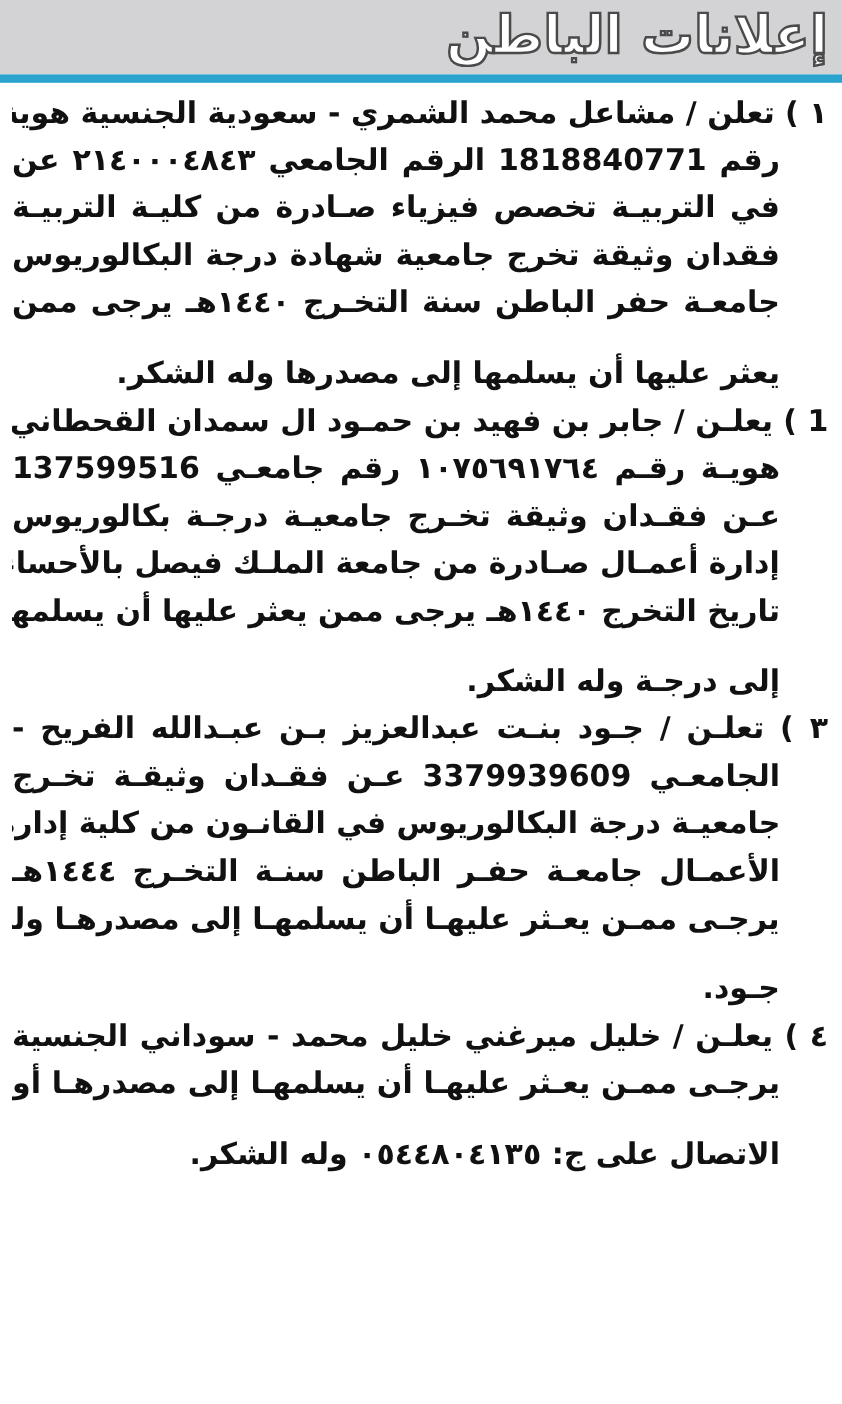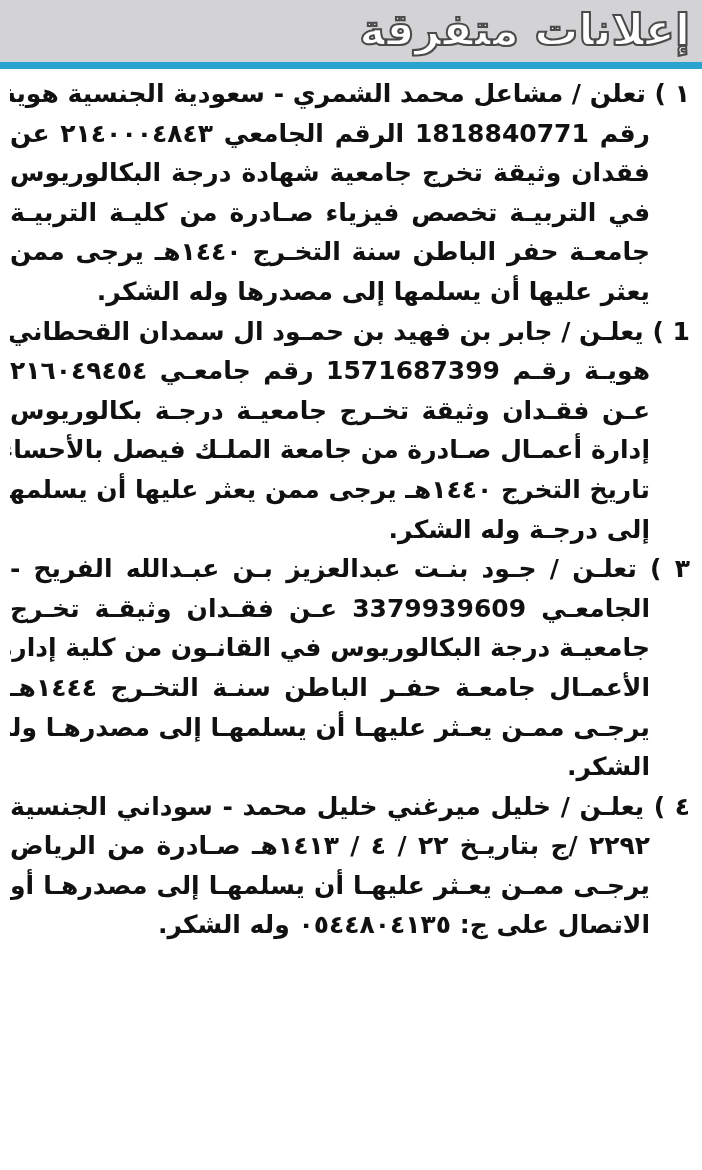"إعلانات متفرقة" div.header-title { text: متفرقة -> الباطن }
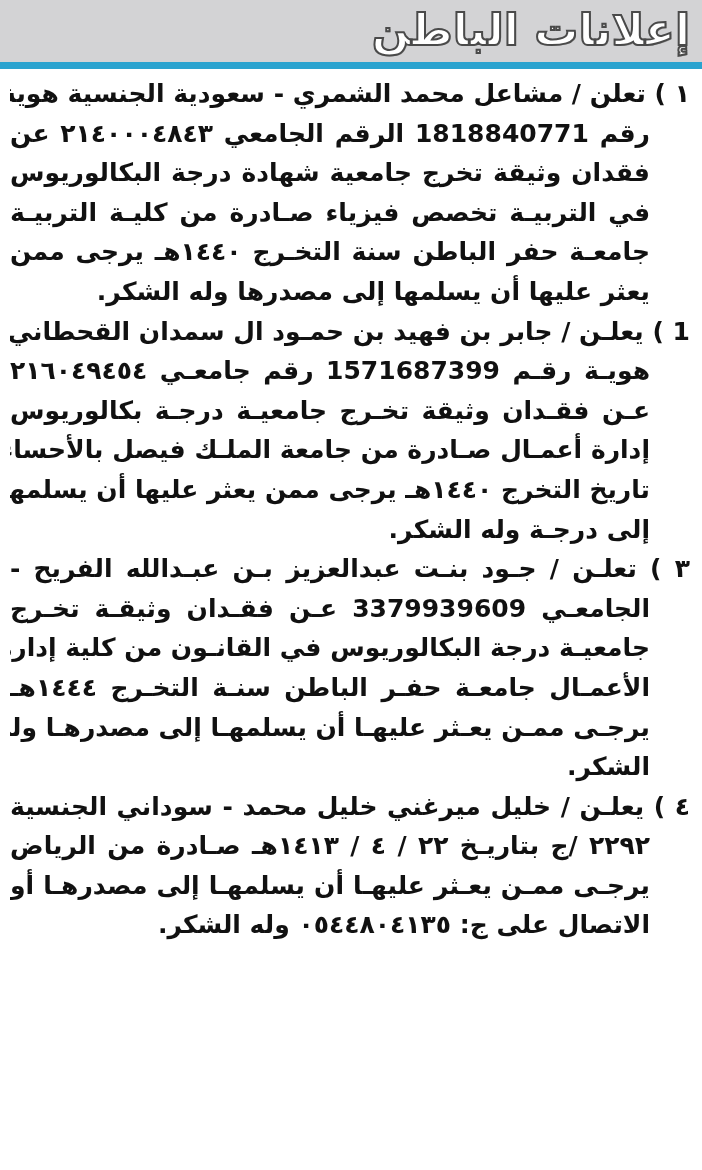"فقدان وثيقة تخرج جامعية شهادة" span.ad-line { order: before "في التربيـة تخصص فيزياء صـادرة" -> after "في التربيـة تخصص فيزياء صـادرة" }
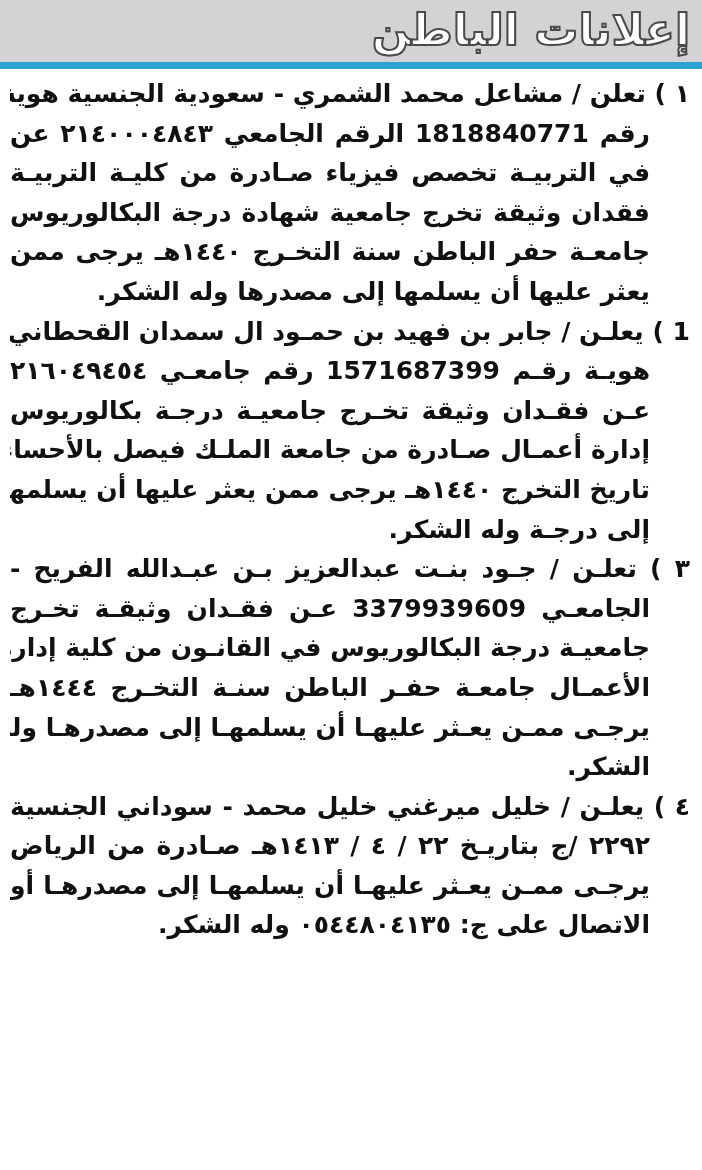"يعثر عليها أن يسلمها إلى" .ad-line.last { margin-top: none -> 19px }
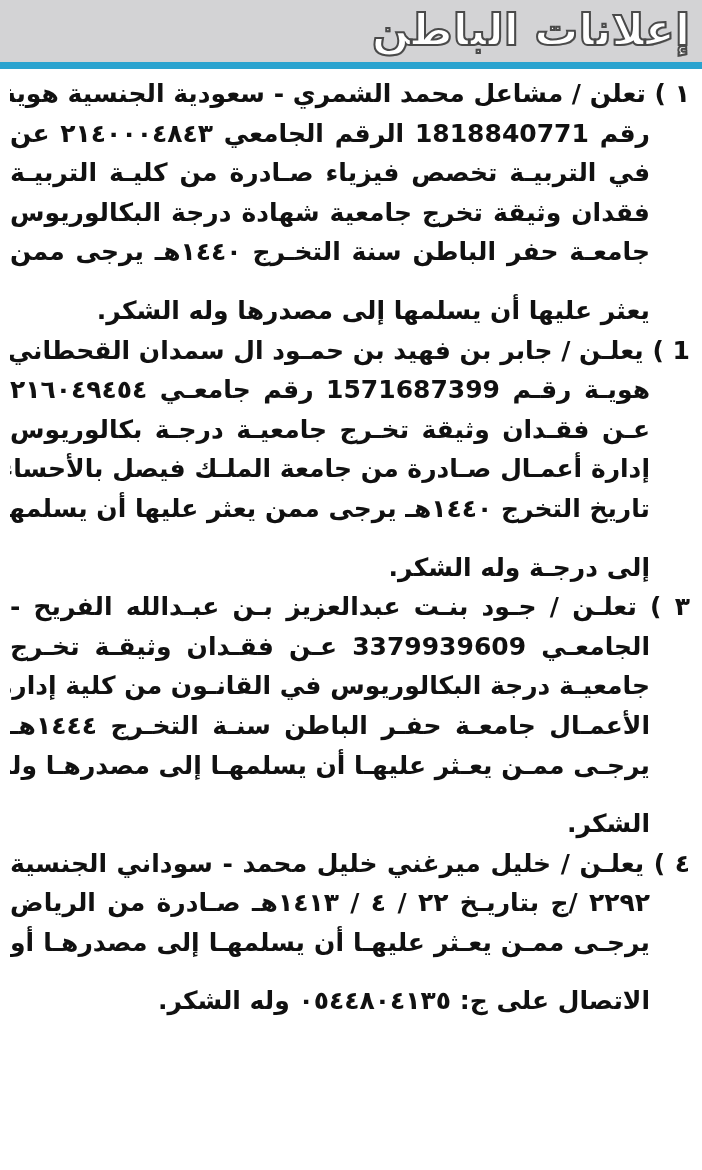"هويـة رقـم 1571687399 رقم جامعـي" span.ad-line { text: 1571687399 رقم جامعـي ٢١٦٠٤٩٤٥٤ -> ١٠٧٥٦٩١٧٦٤ رقم جامعـي 137599516 }
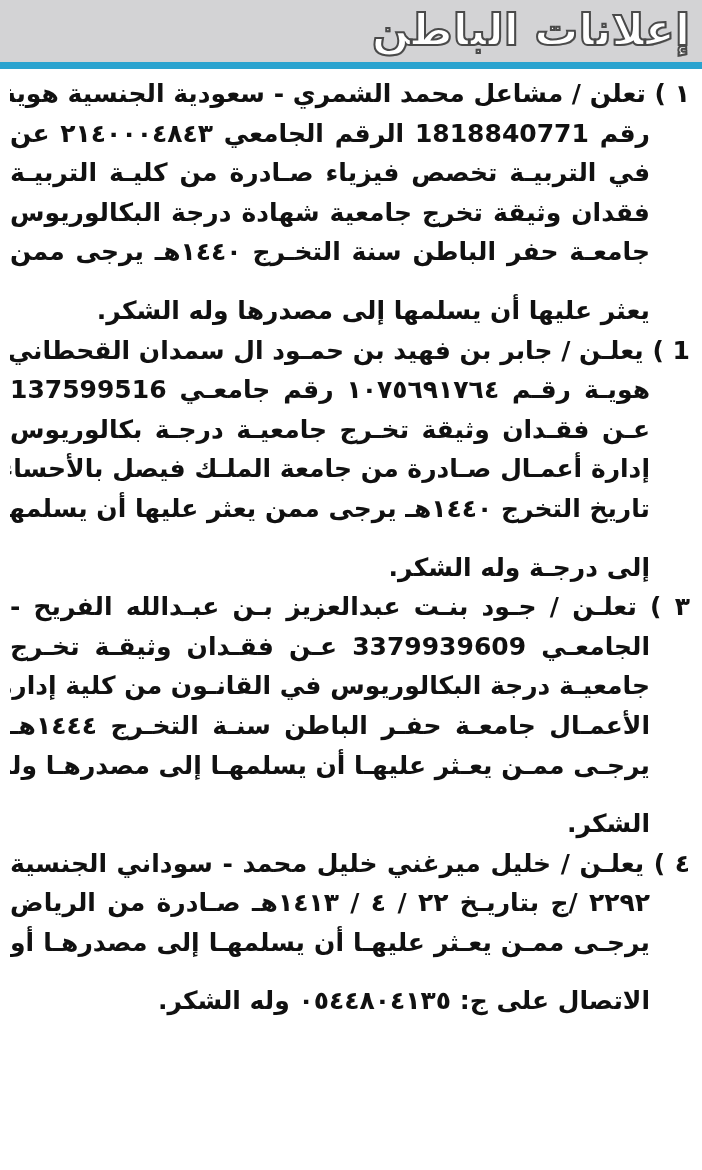"الشكر." span.ad-line { text: الشكر -> جـود }
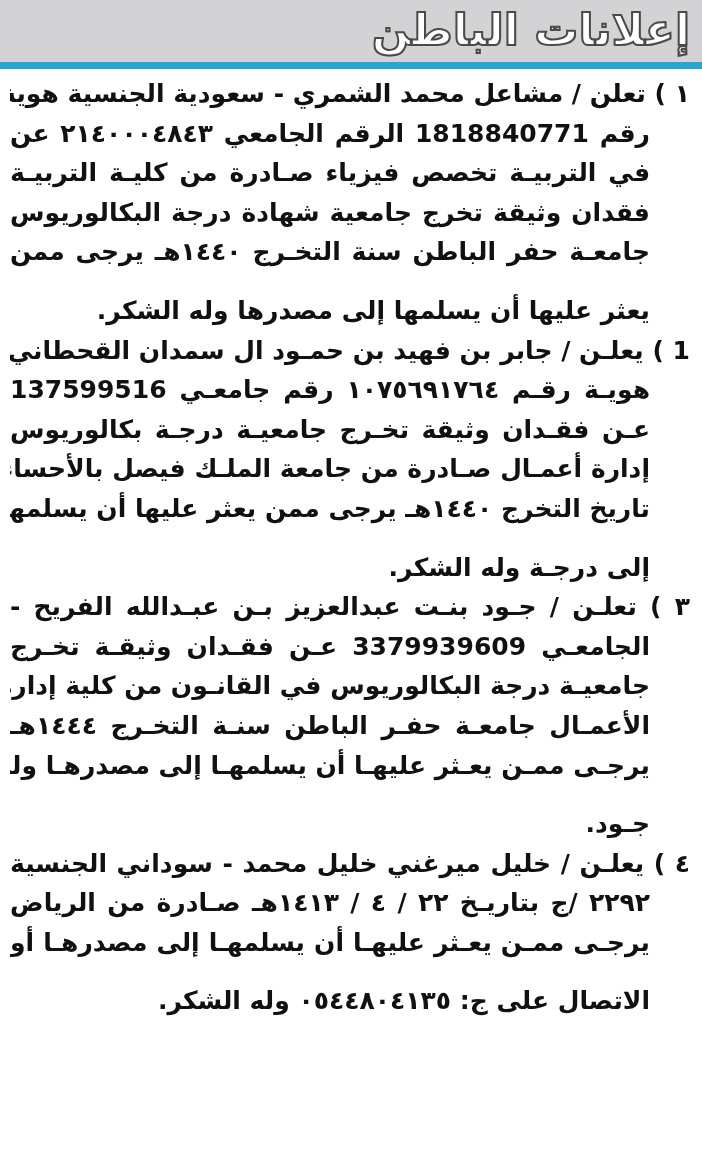"٢٢٩٢ /ج بتاريـخ ٢٢ /" span.ad-line { html: <span>٢٢٩٢ /ج بتاريـخ ٢٢ / ٤ / ١٤١٣هـ صـادرة من الرياض</span> -> none }
